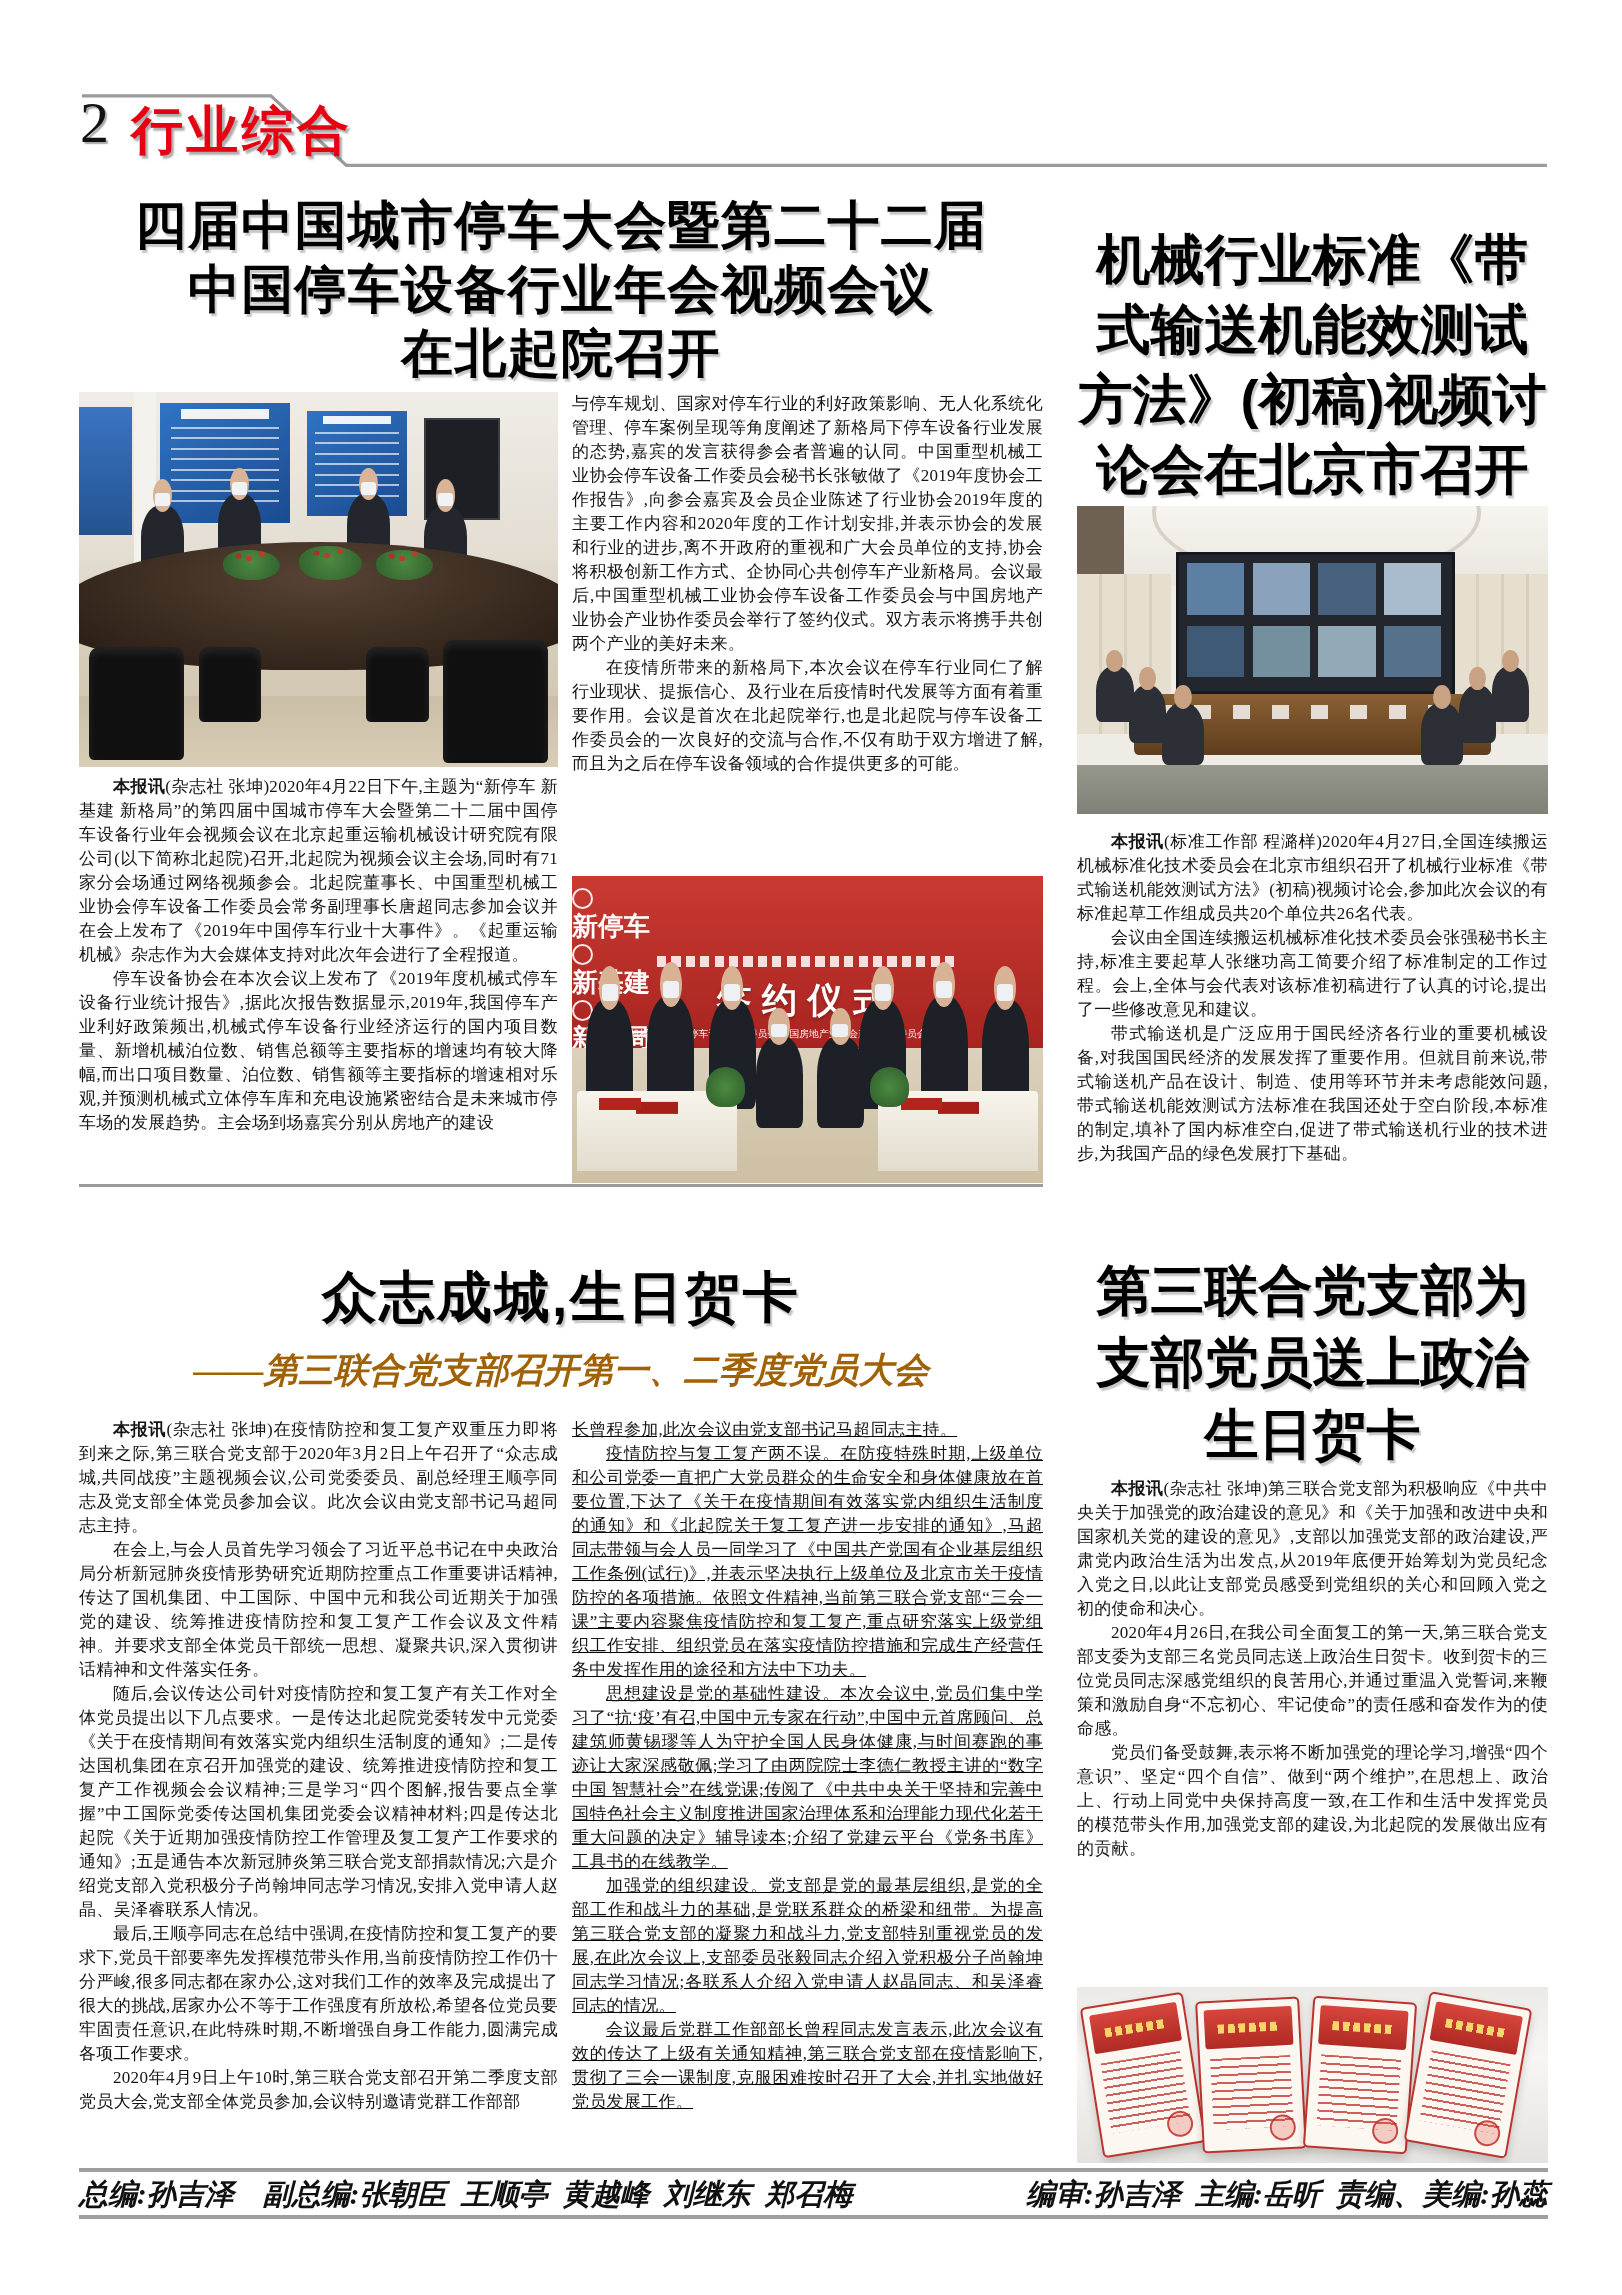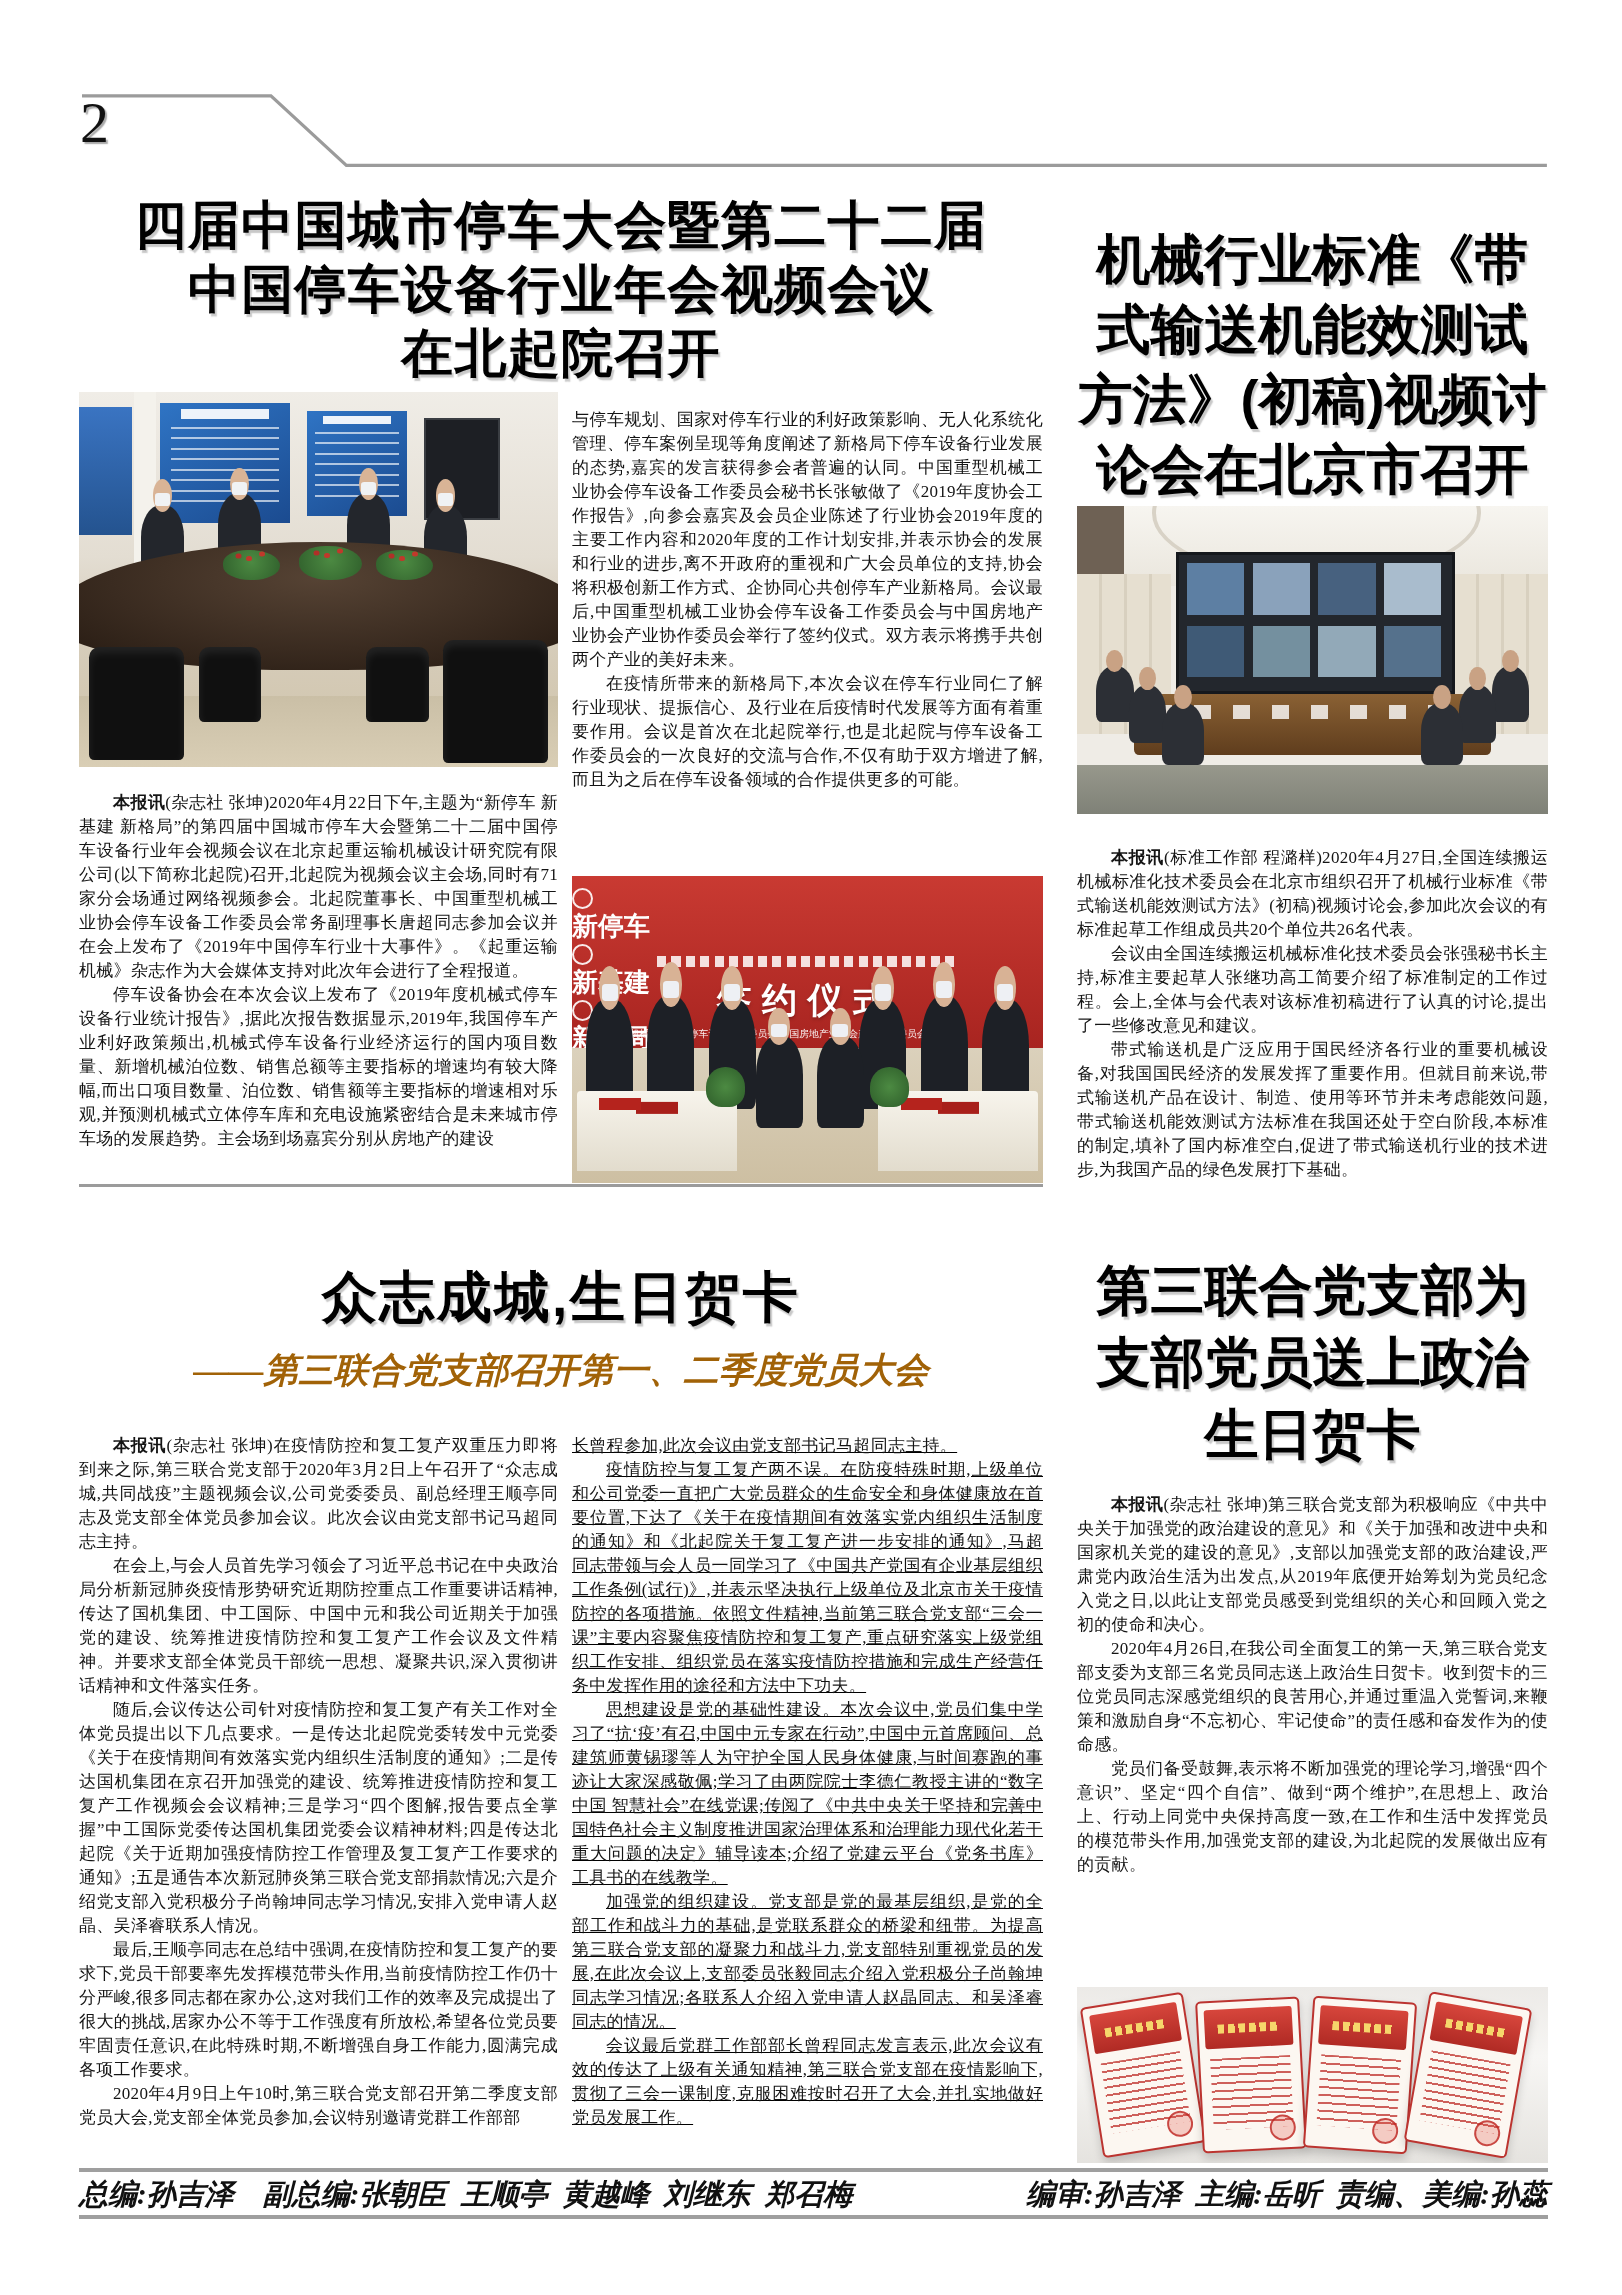"行业综合" div.section-name { html: none -> <div>行业综合</div> }
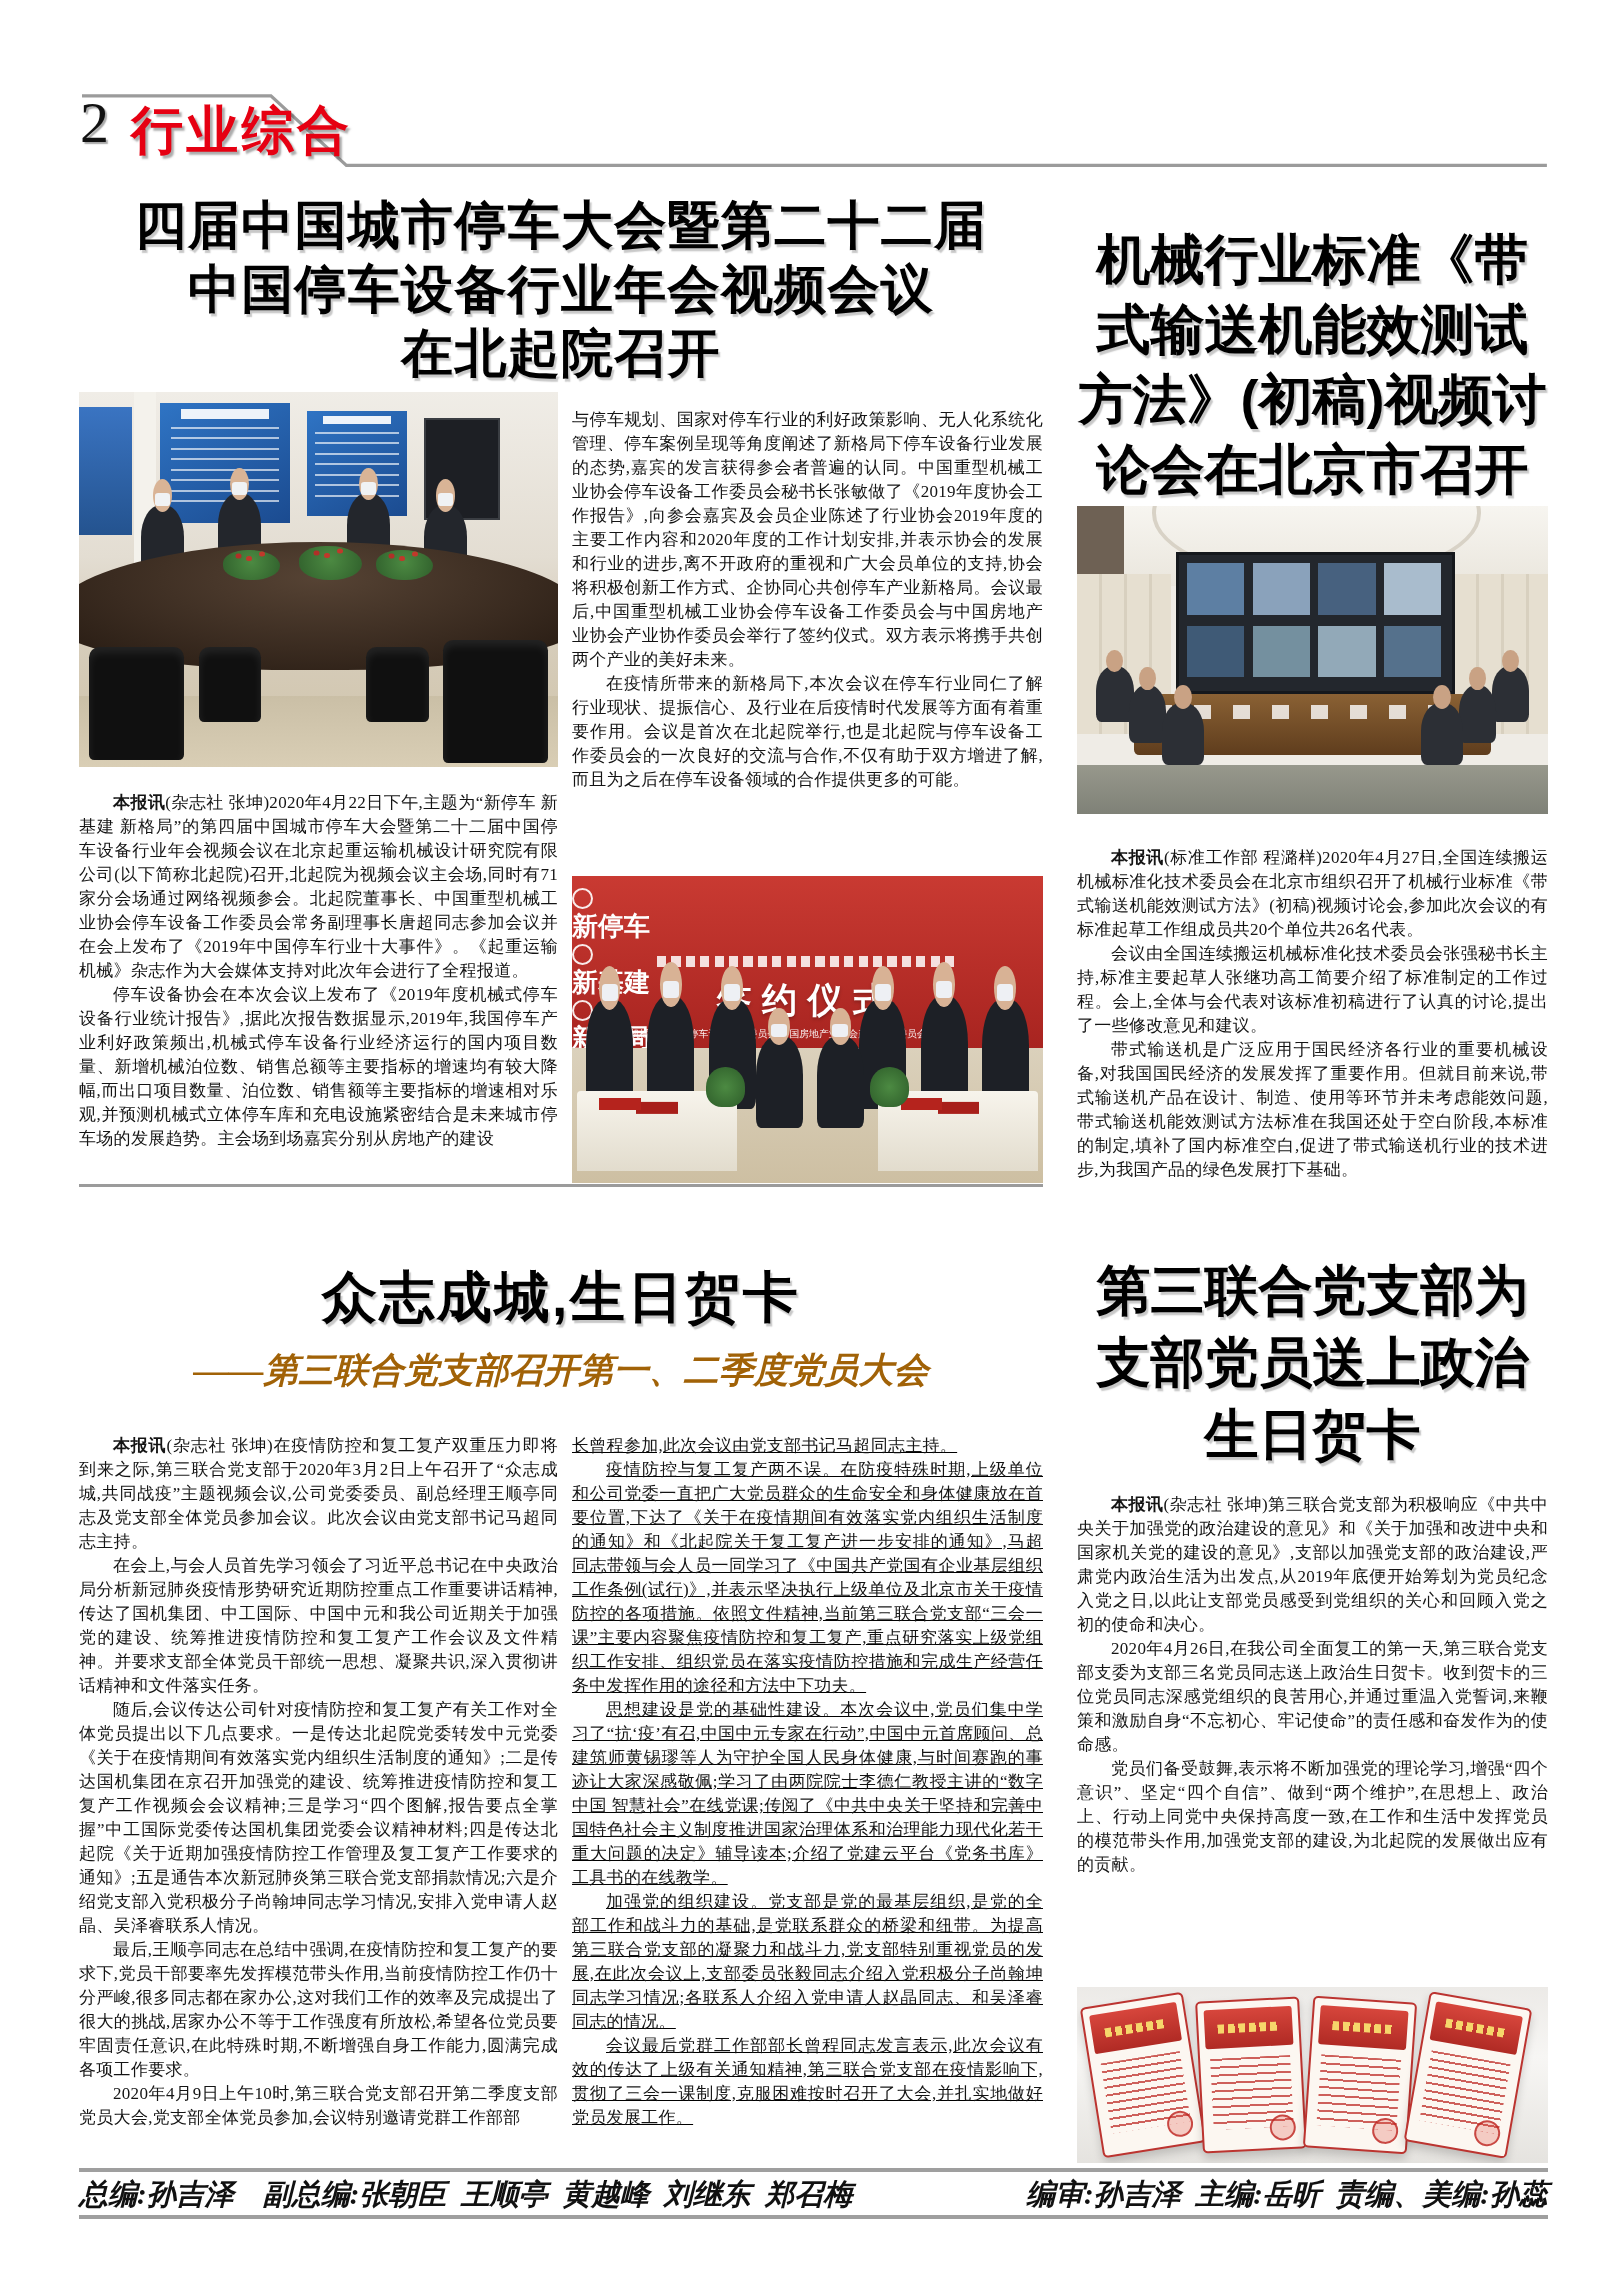"与停车规划、国家对停车行业的利好政策影响、无人化系统化管理、停车案例呈现等角度阐" .textcol { margin-top: 16px -> none }
